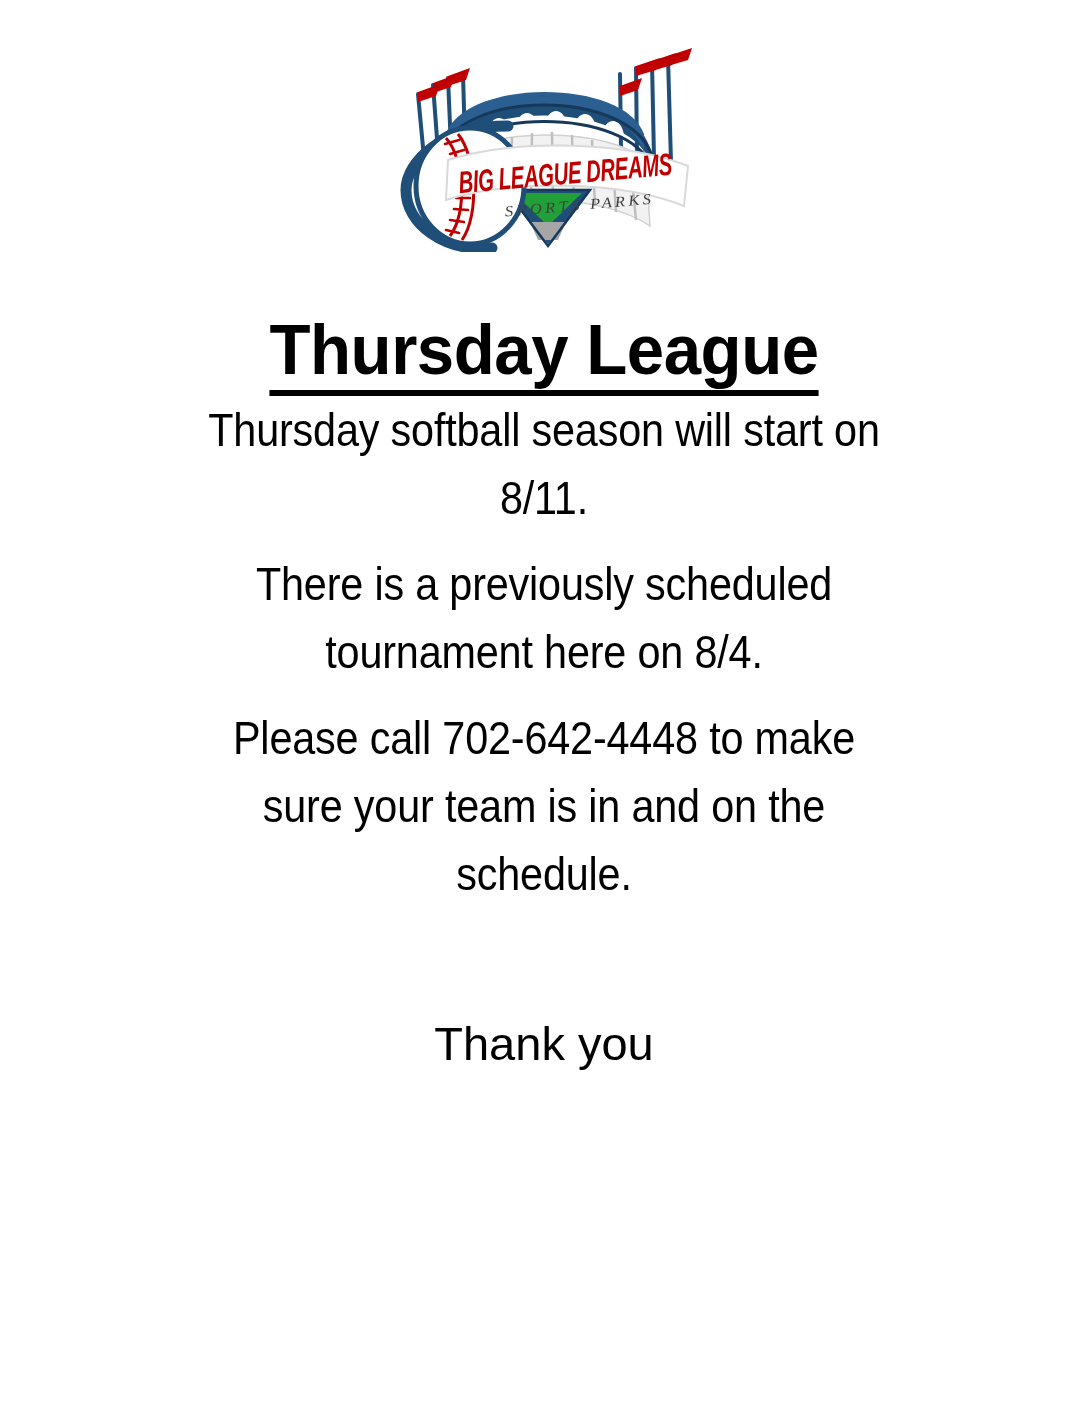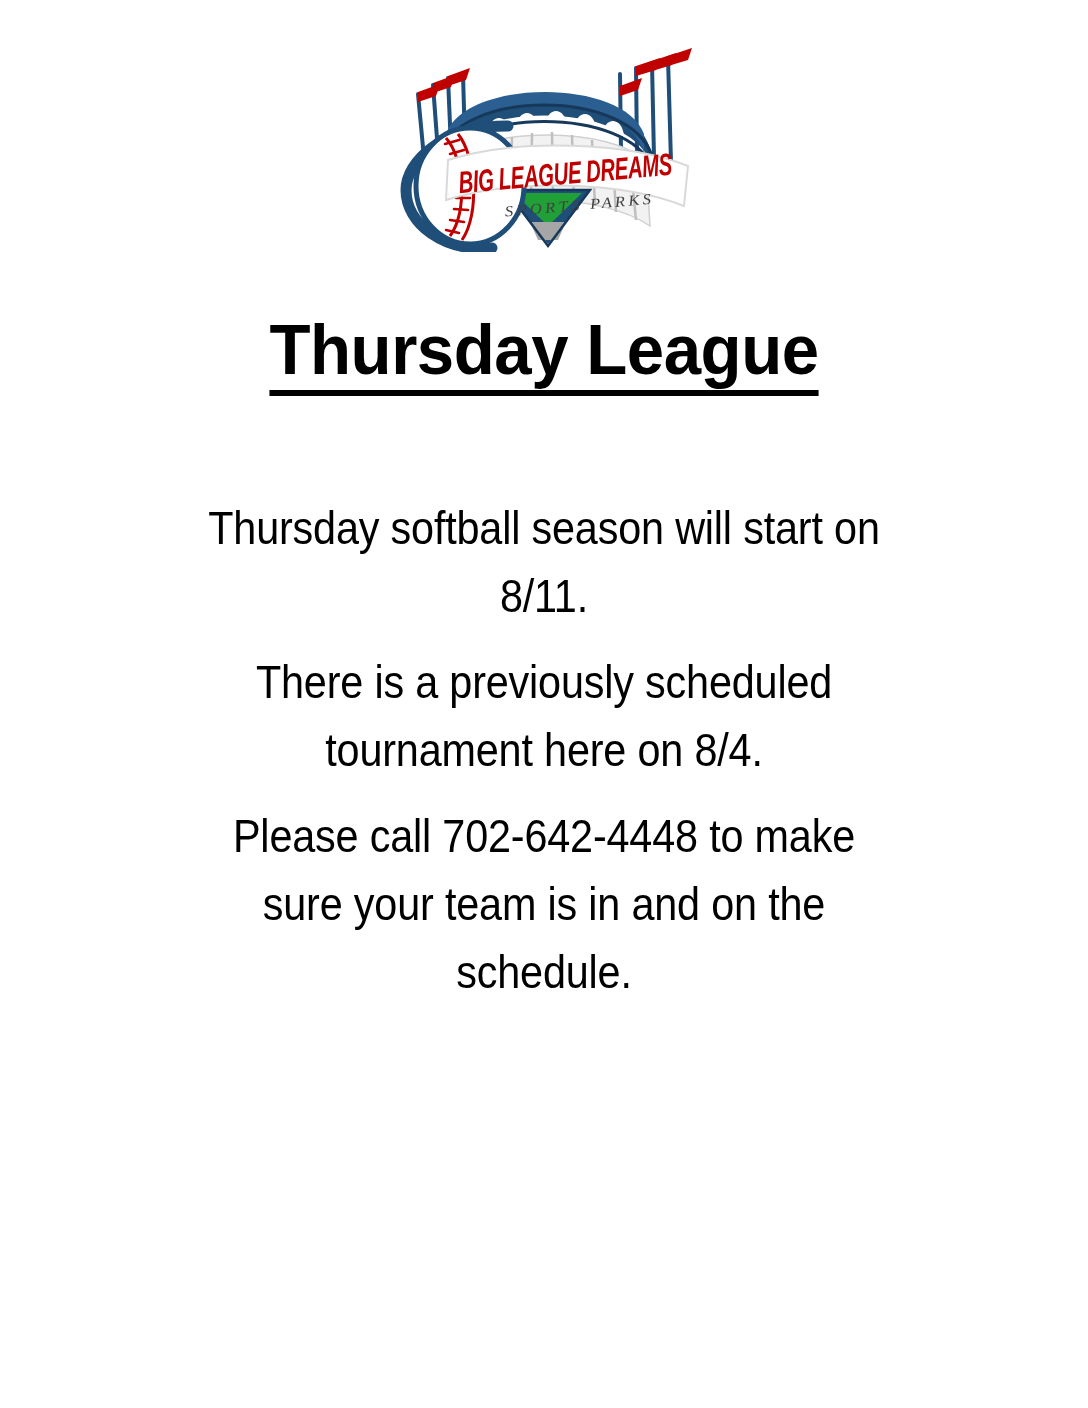"Thursday softball season will start" .body-block { margin-top: 98px -> none }
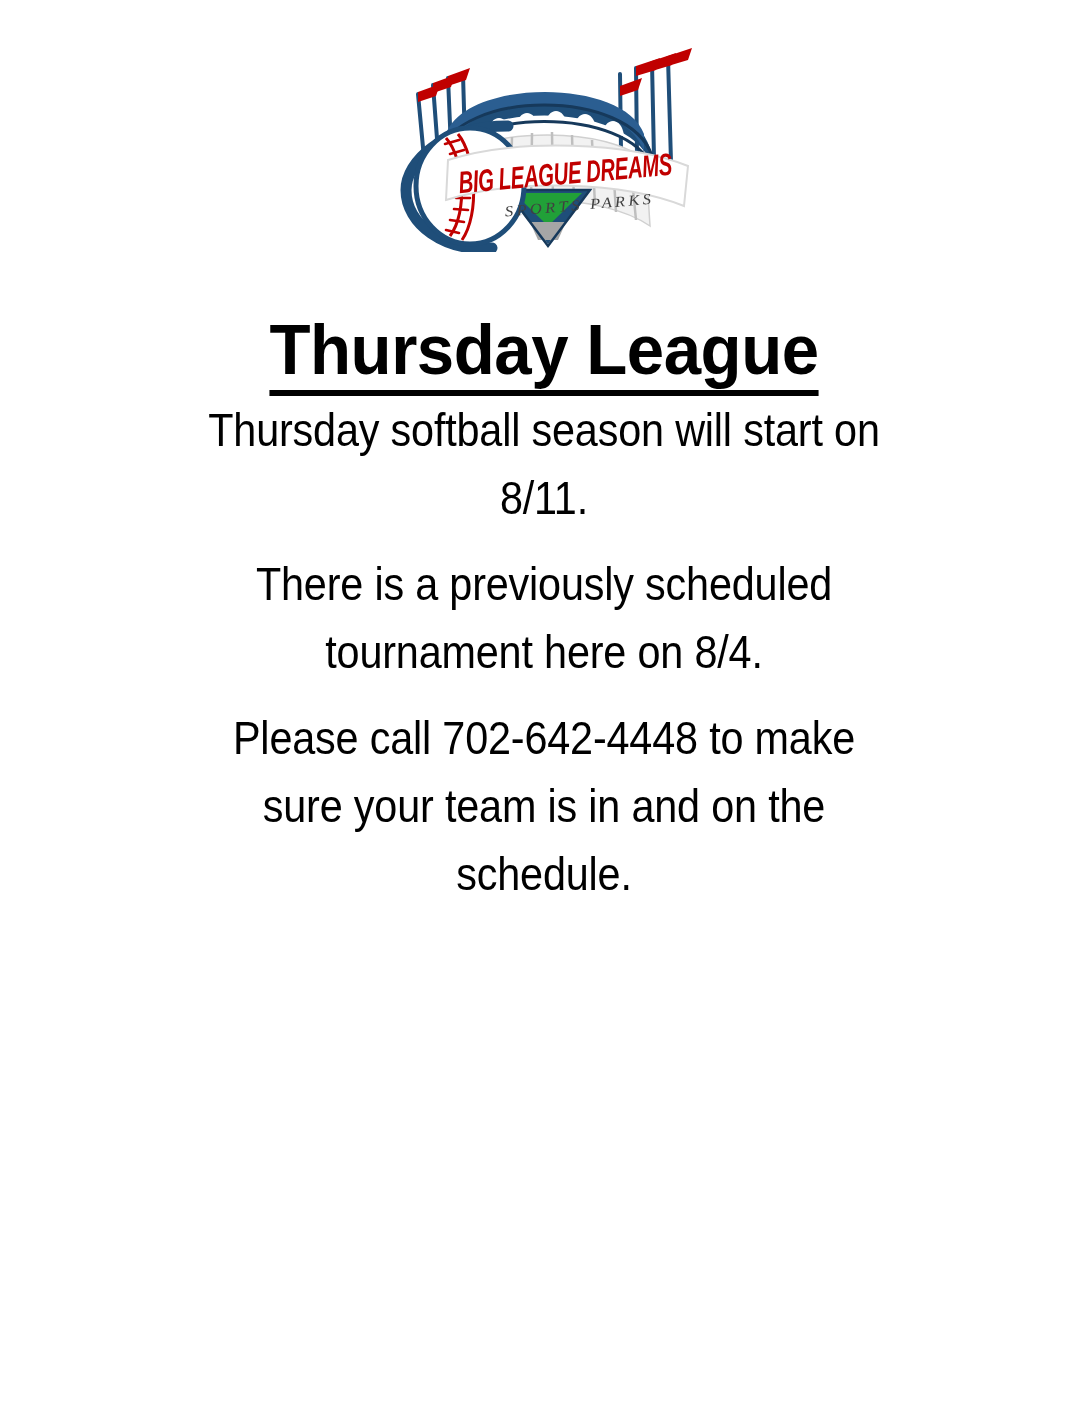"Thank you" p.closing { html: none -> <p>Thank you</p> }
